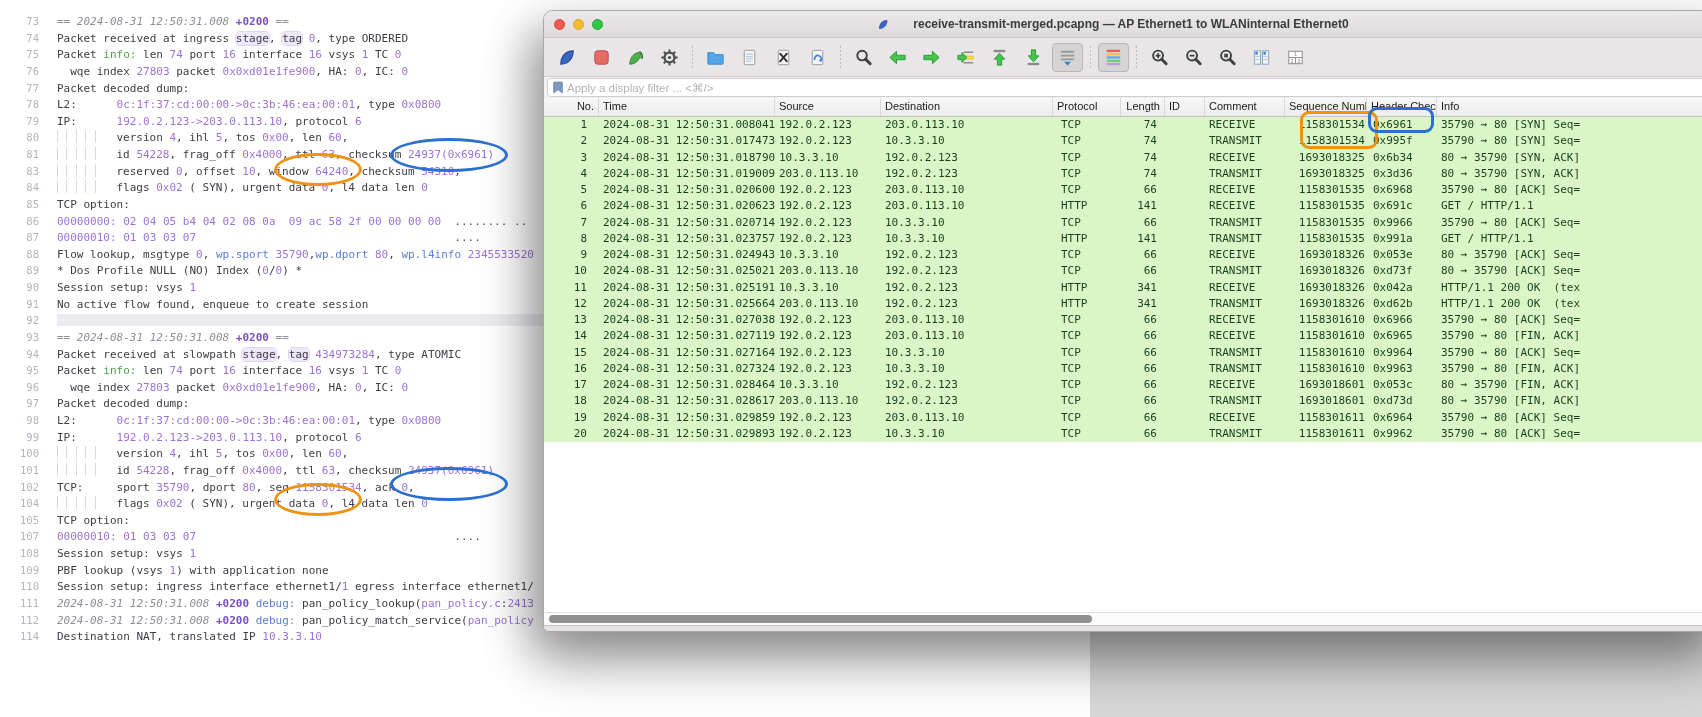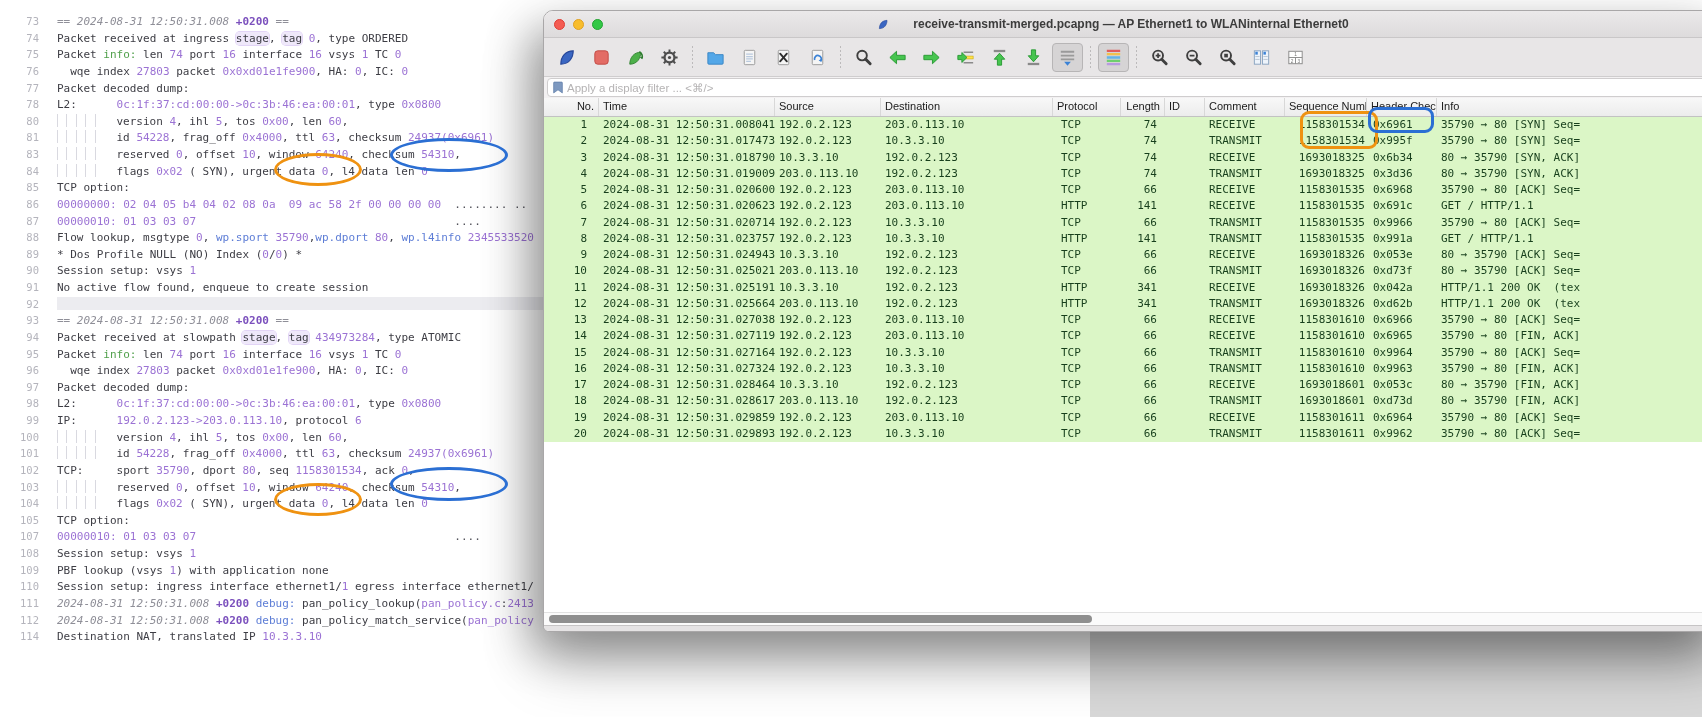"79 IP: 192.0.2.123->203.0.113.10," div.eline { html: none -> <div><span>79</span><span>IP: </span><span>192.0.2.123-&gt;203.0.113.10</span><span>, protocol </span><span>6</span></div> }
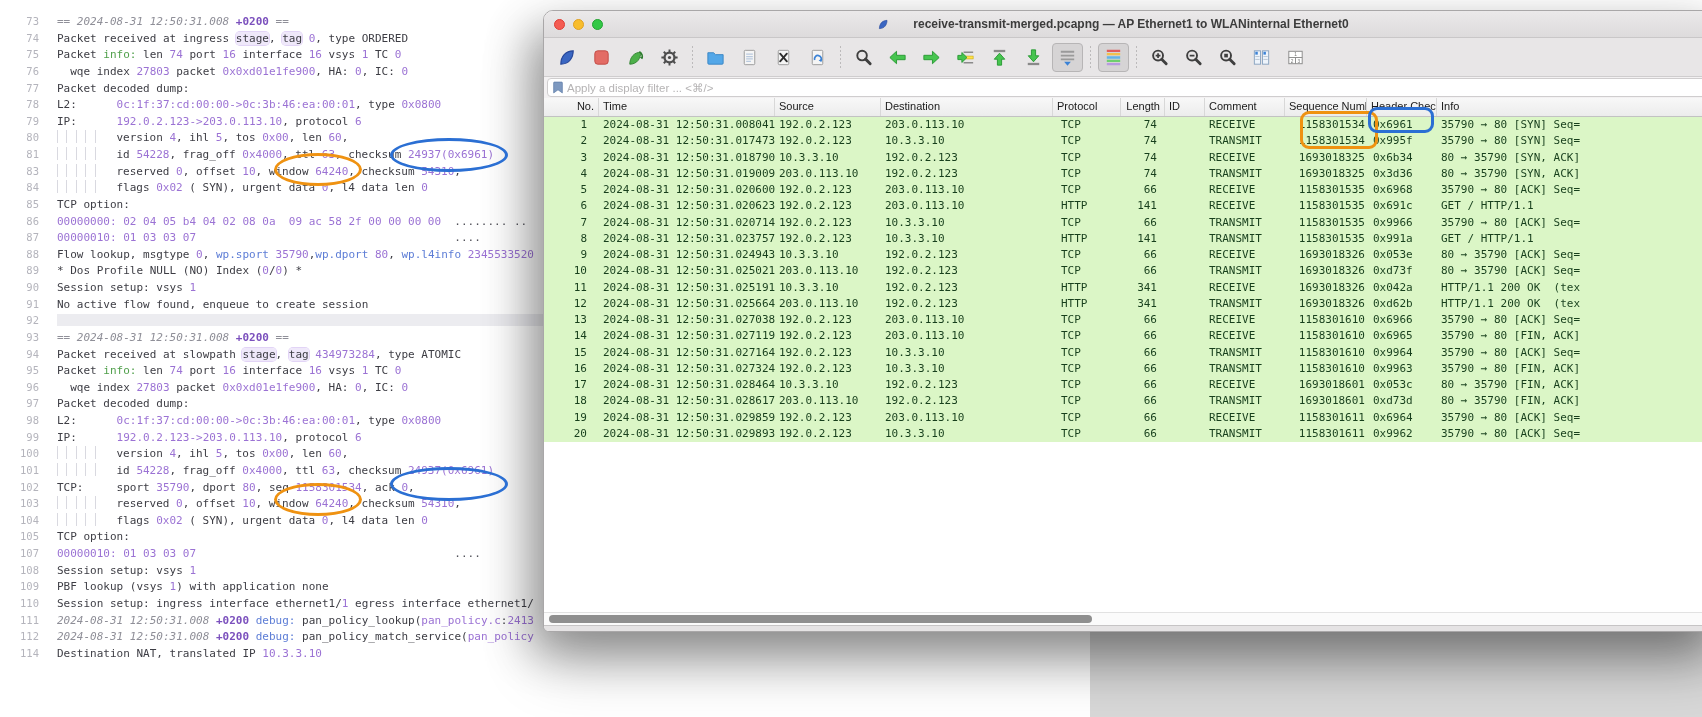"103 reserved 0, offset 10," div.eline { html: <div><span>103</span><span></span><span>reserved </span><span>0</span><span>, offset </span><span>10</span><span>, window </span><span>64240</span><span>, checksum </span><span>54310</span><span>,</span></div> -> none }
